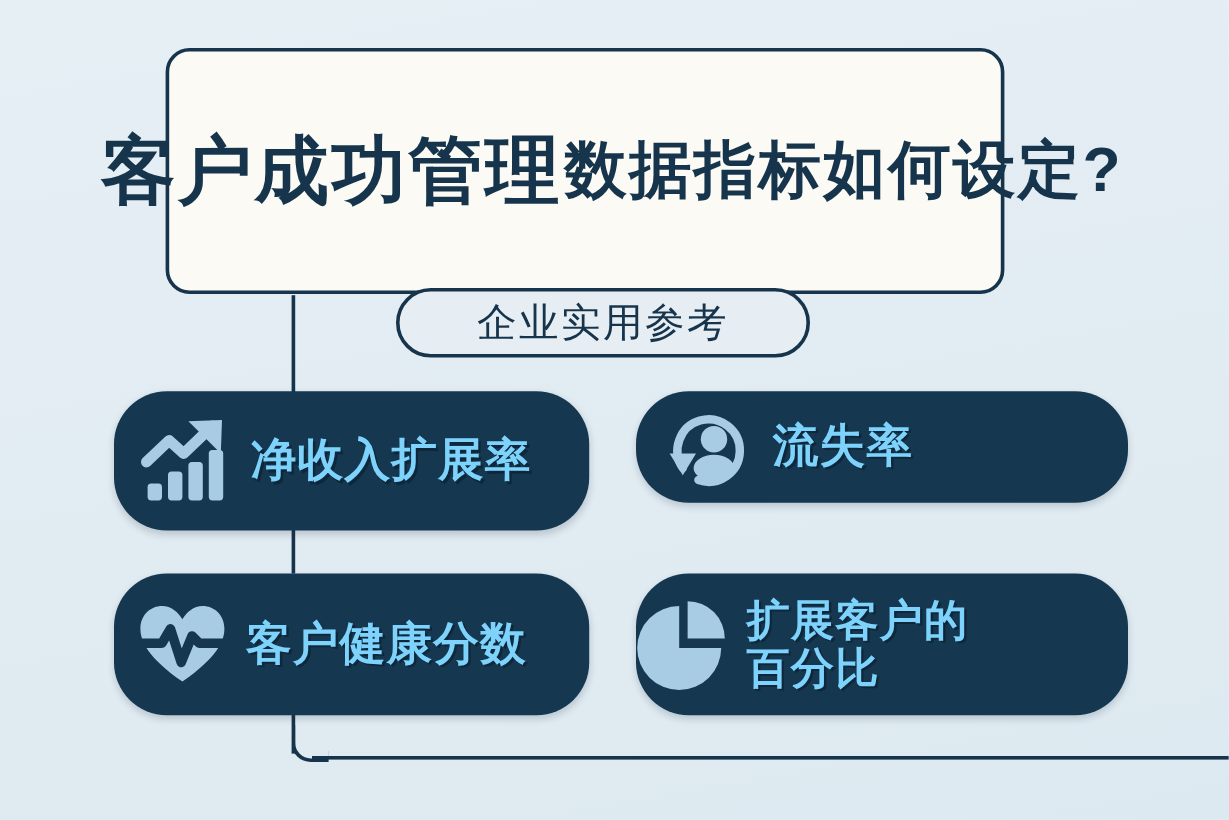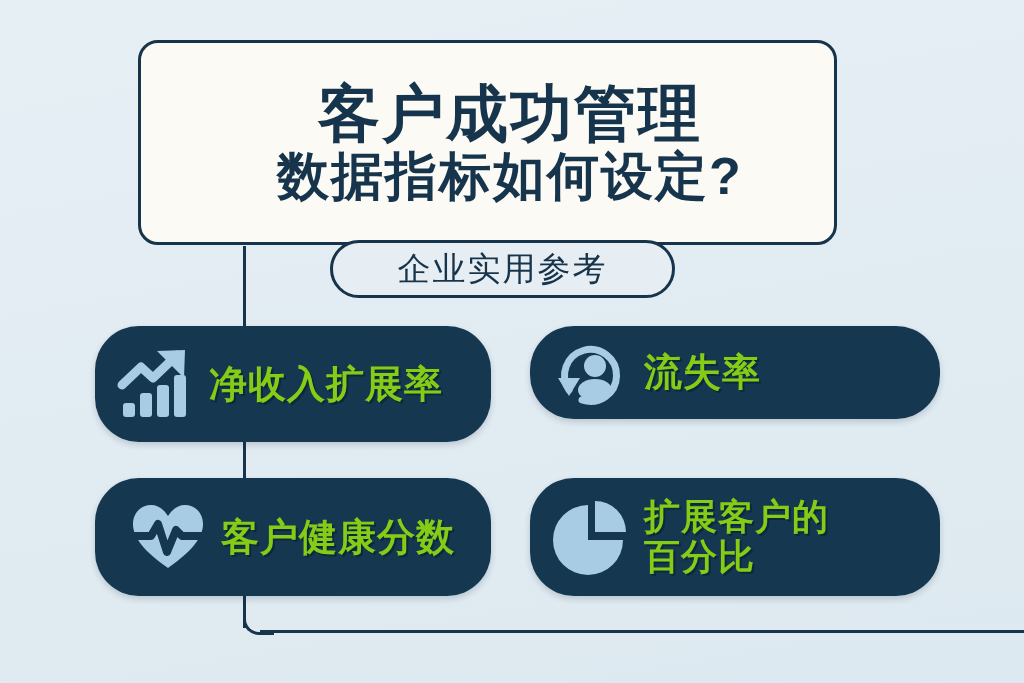"客户成功管理" #title-card { flex-direction: column -> row }
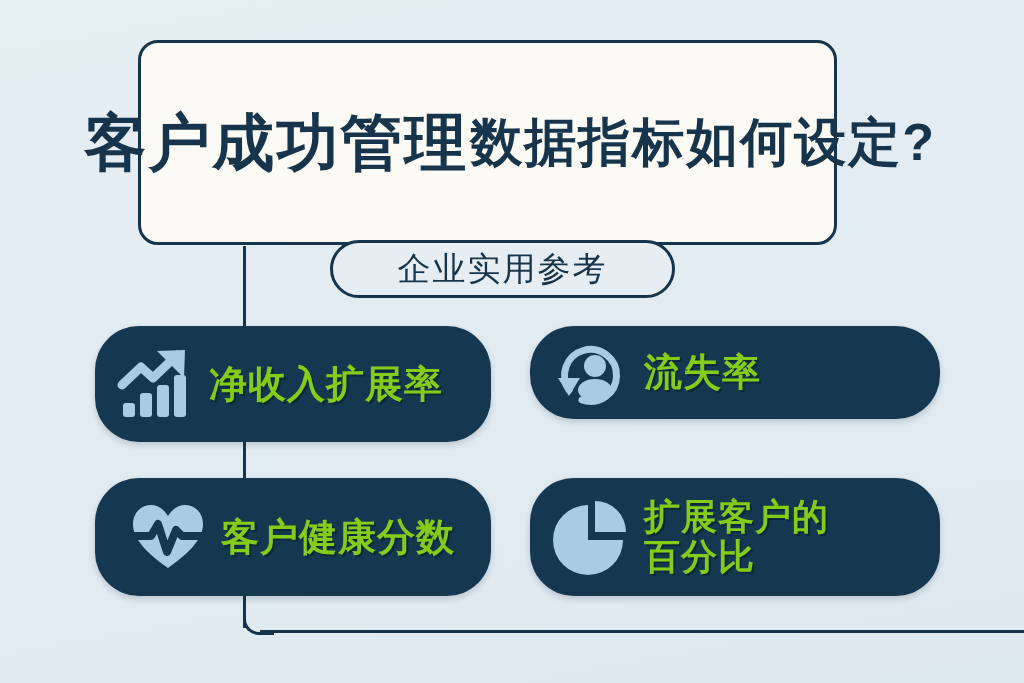"净收入扩展率" .card-label { color: #84cc16 -> #7dd3fc }
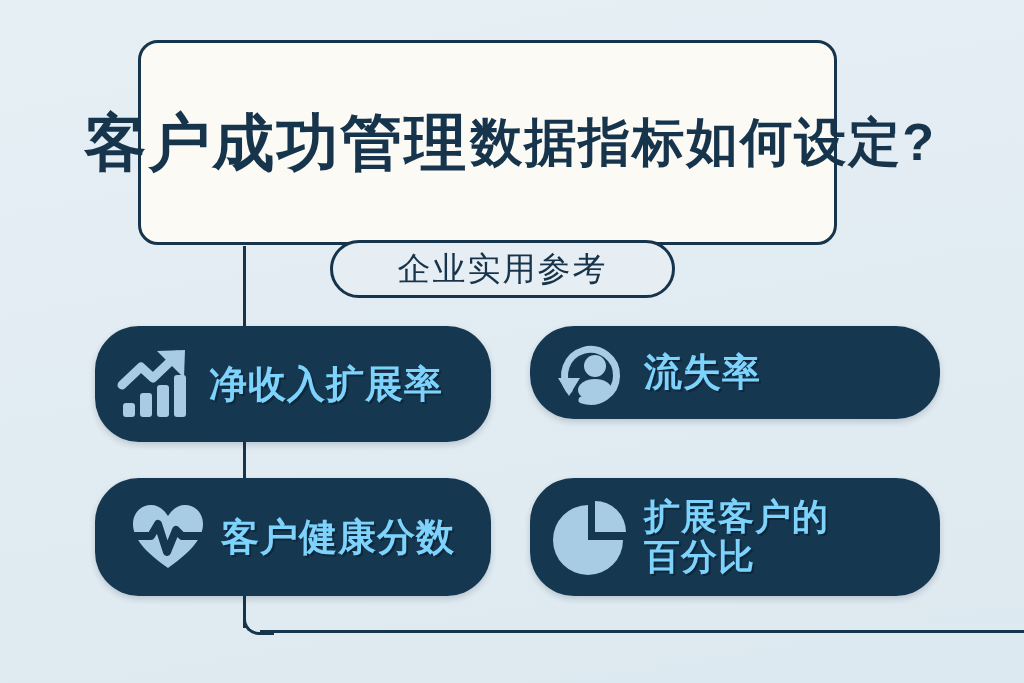"客户健康分数" #card-health { padding-left: 34px -> 18px }
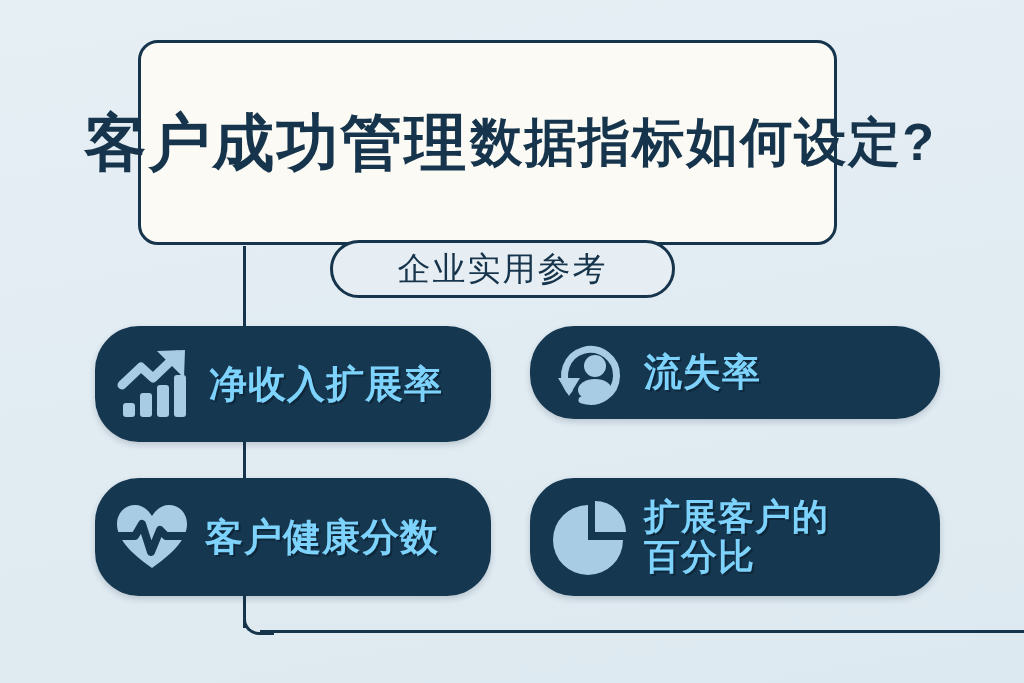"扩展客户的" #card-expand { padding-left: 22px -> none }
